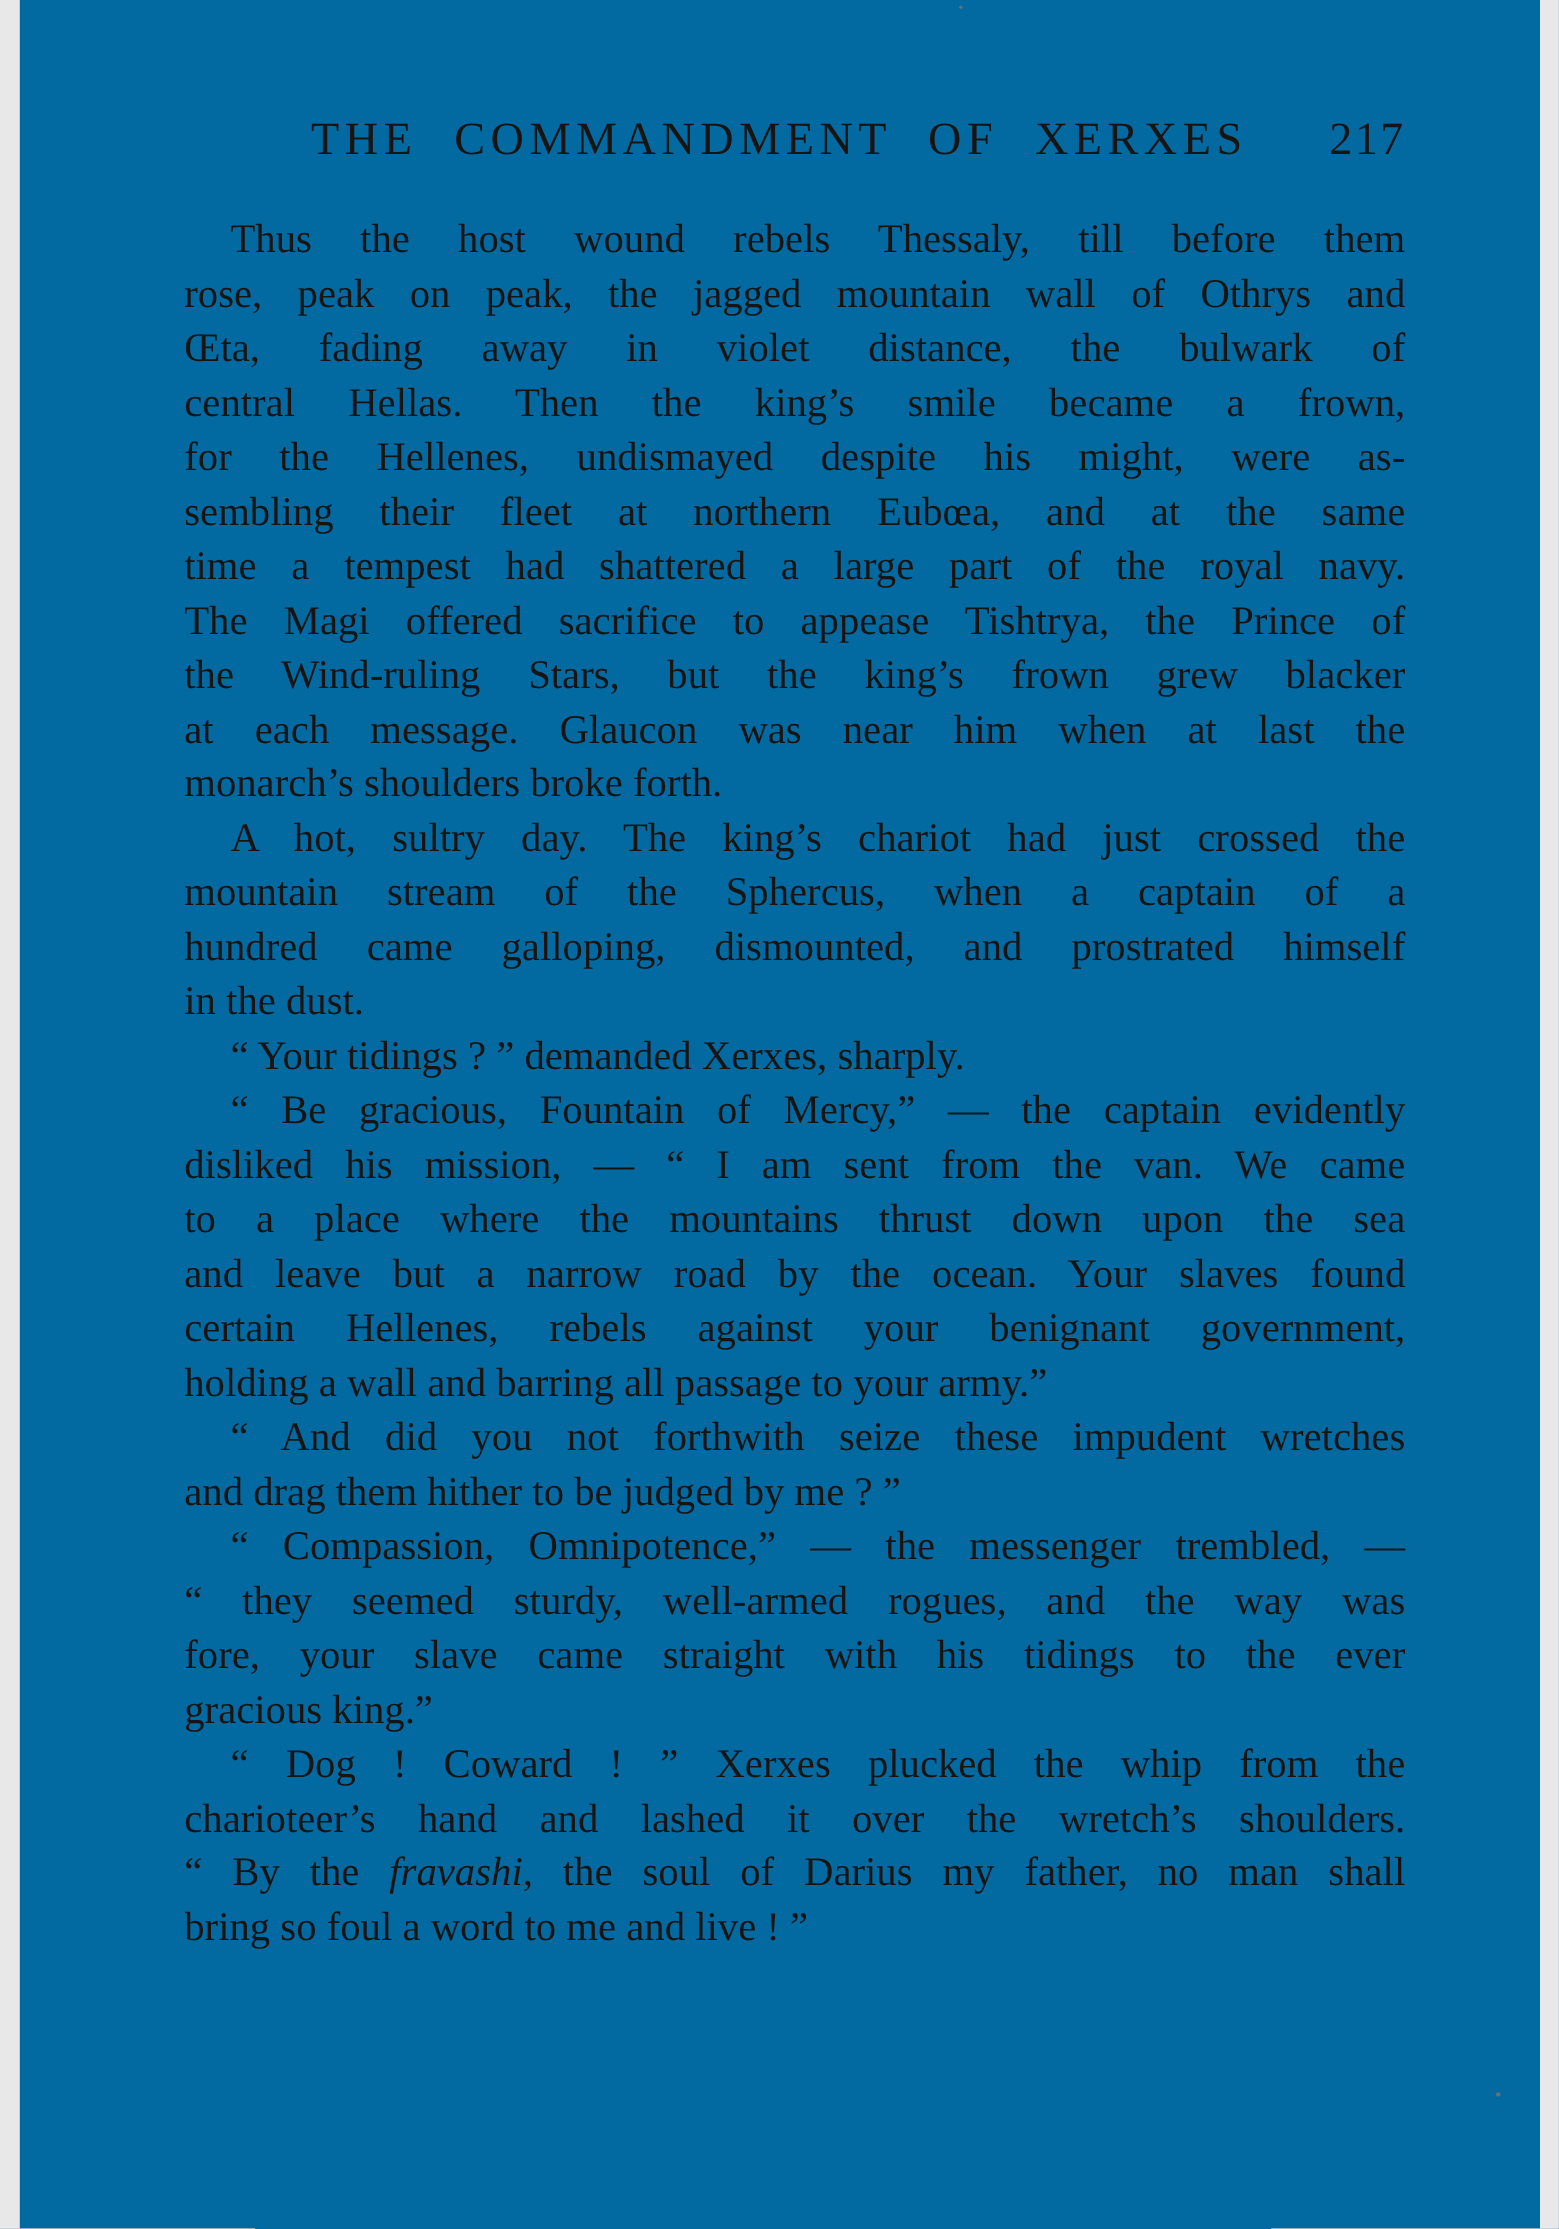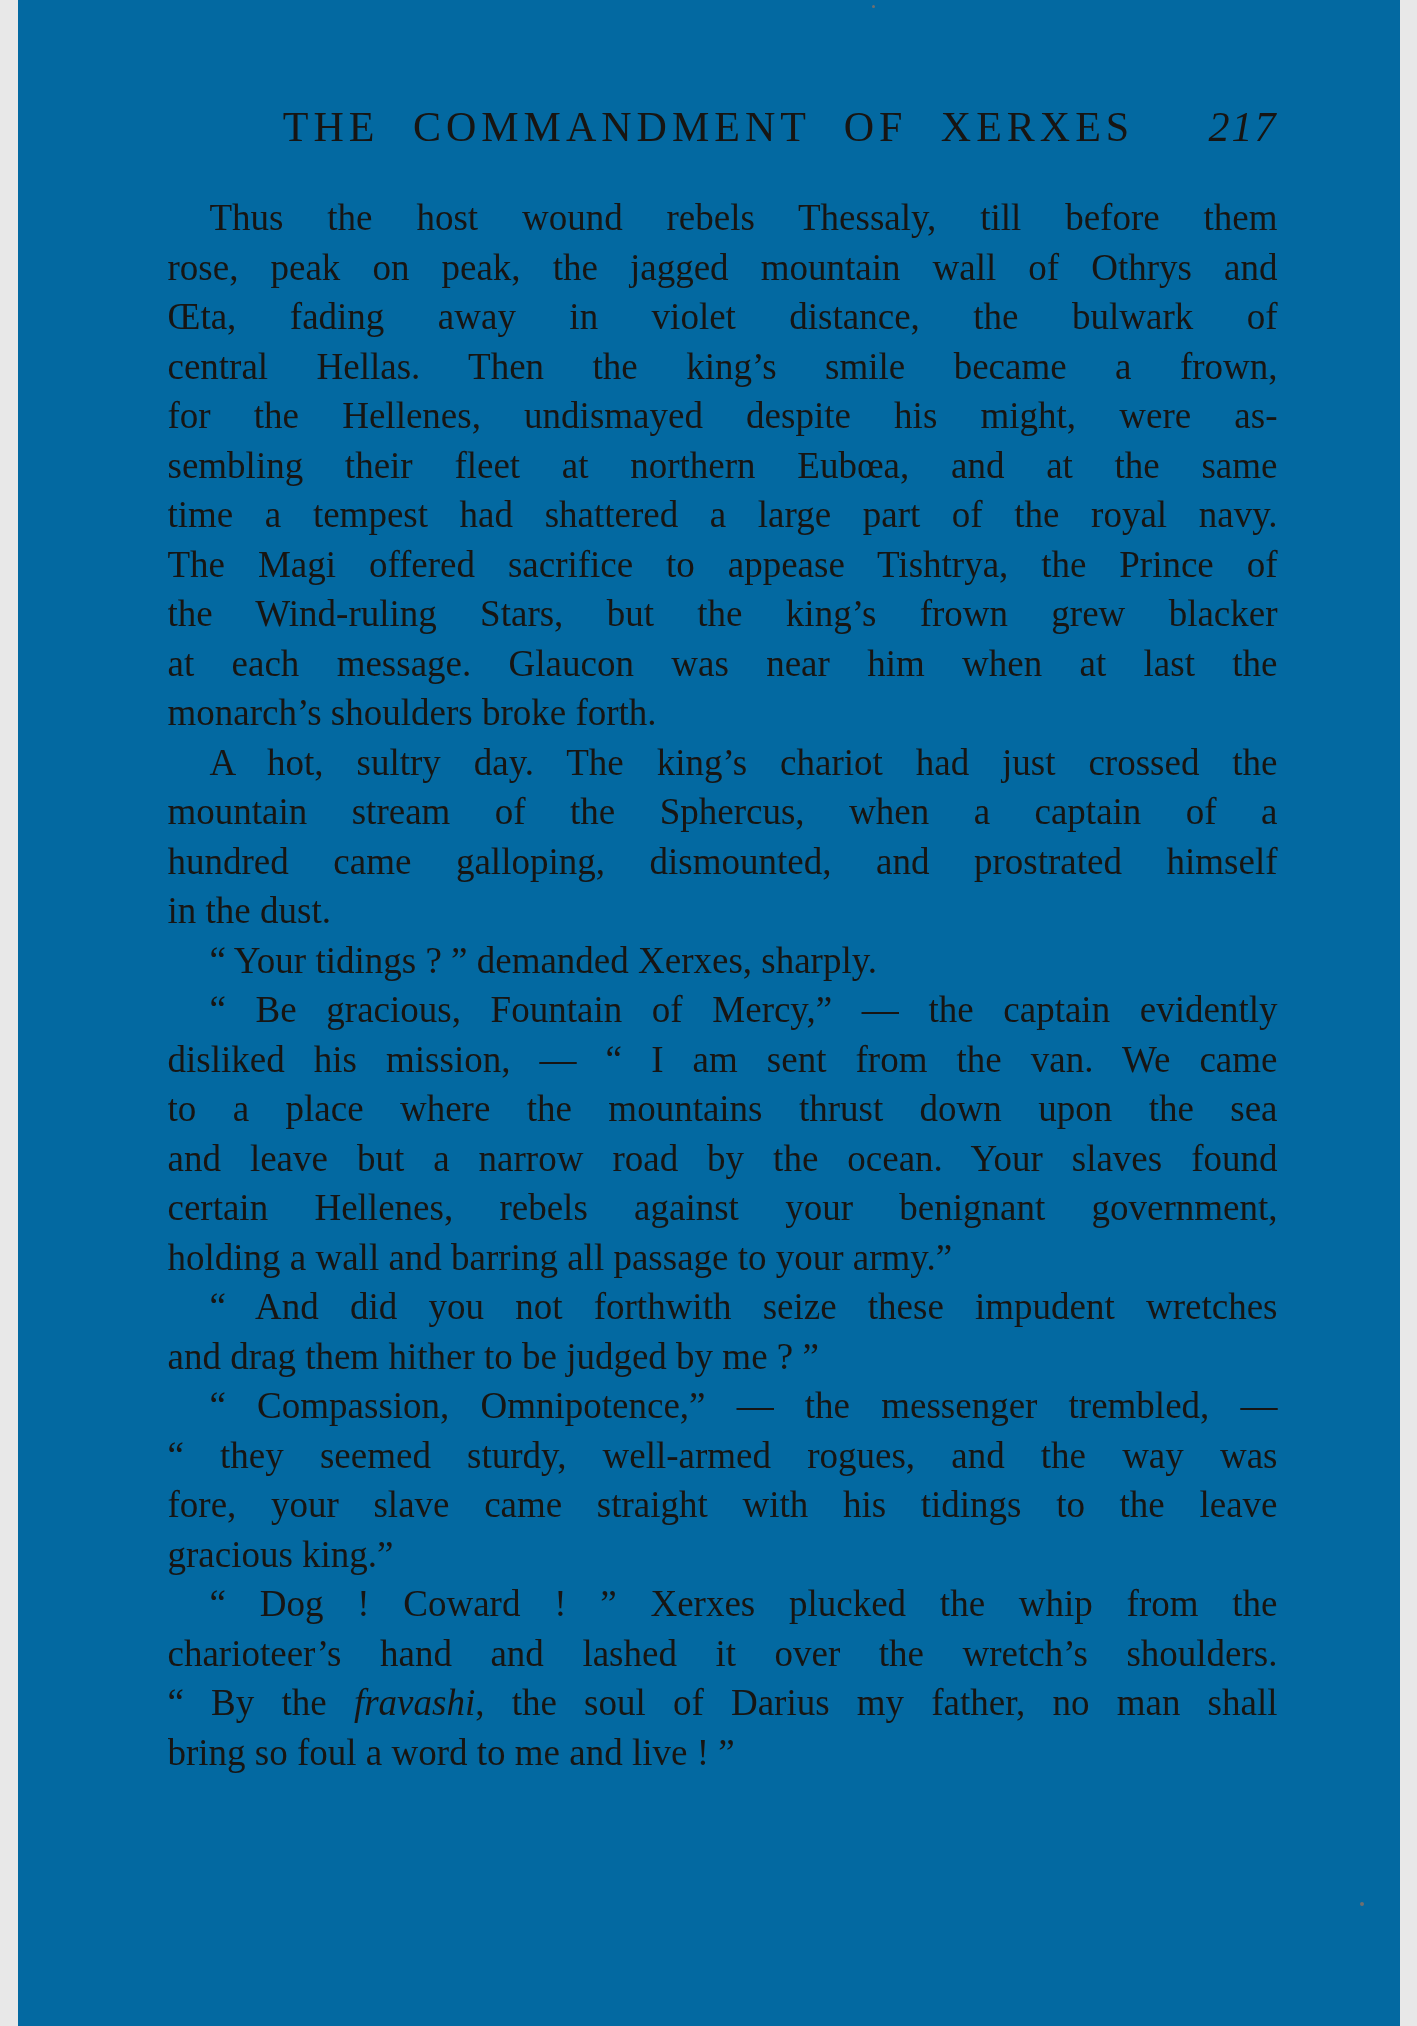"217" .pagenum { font-style: italic -> none }
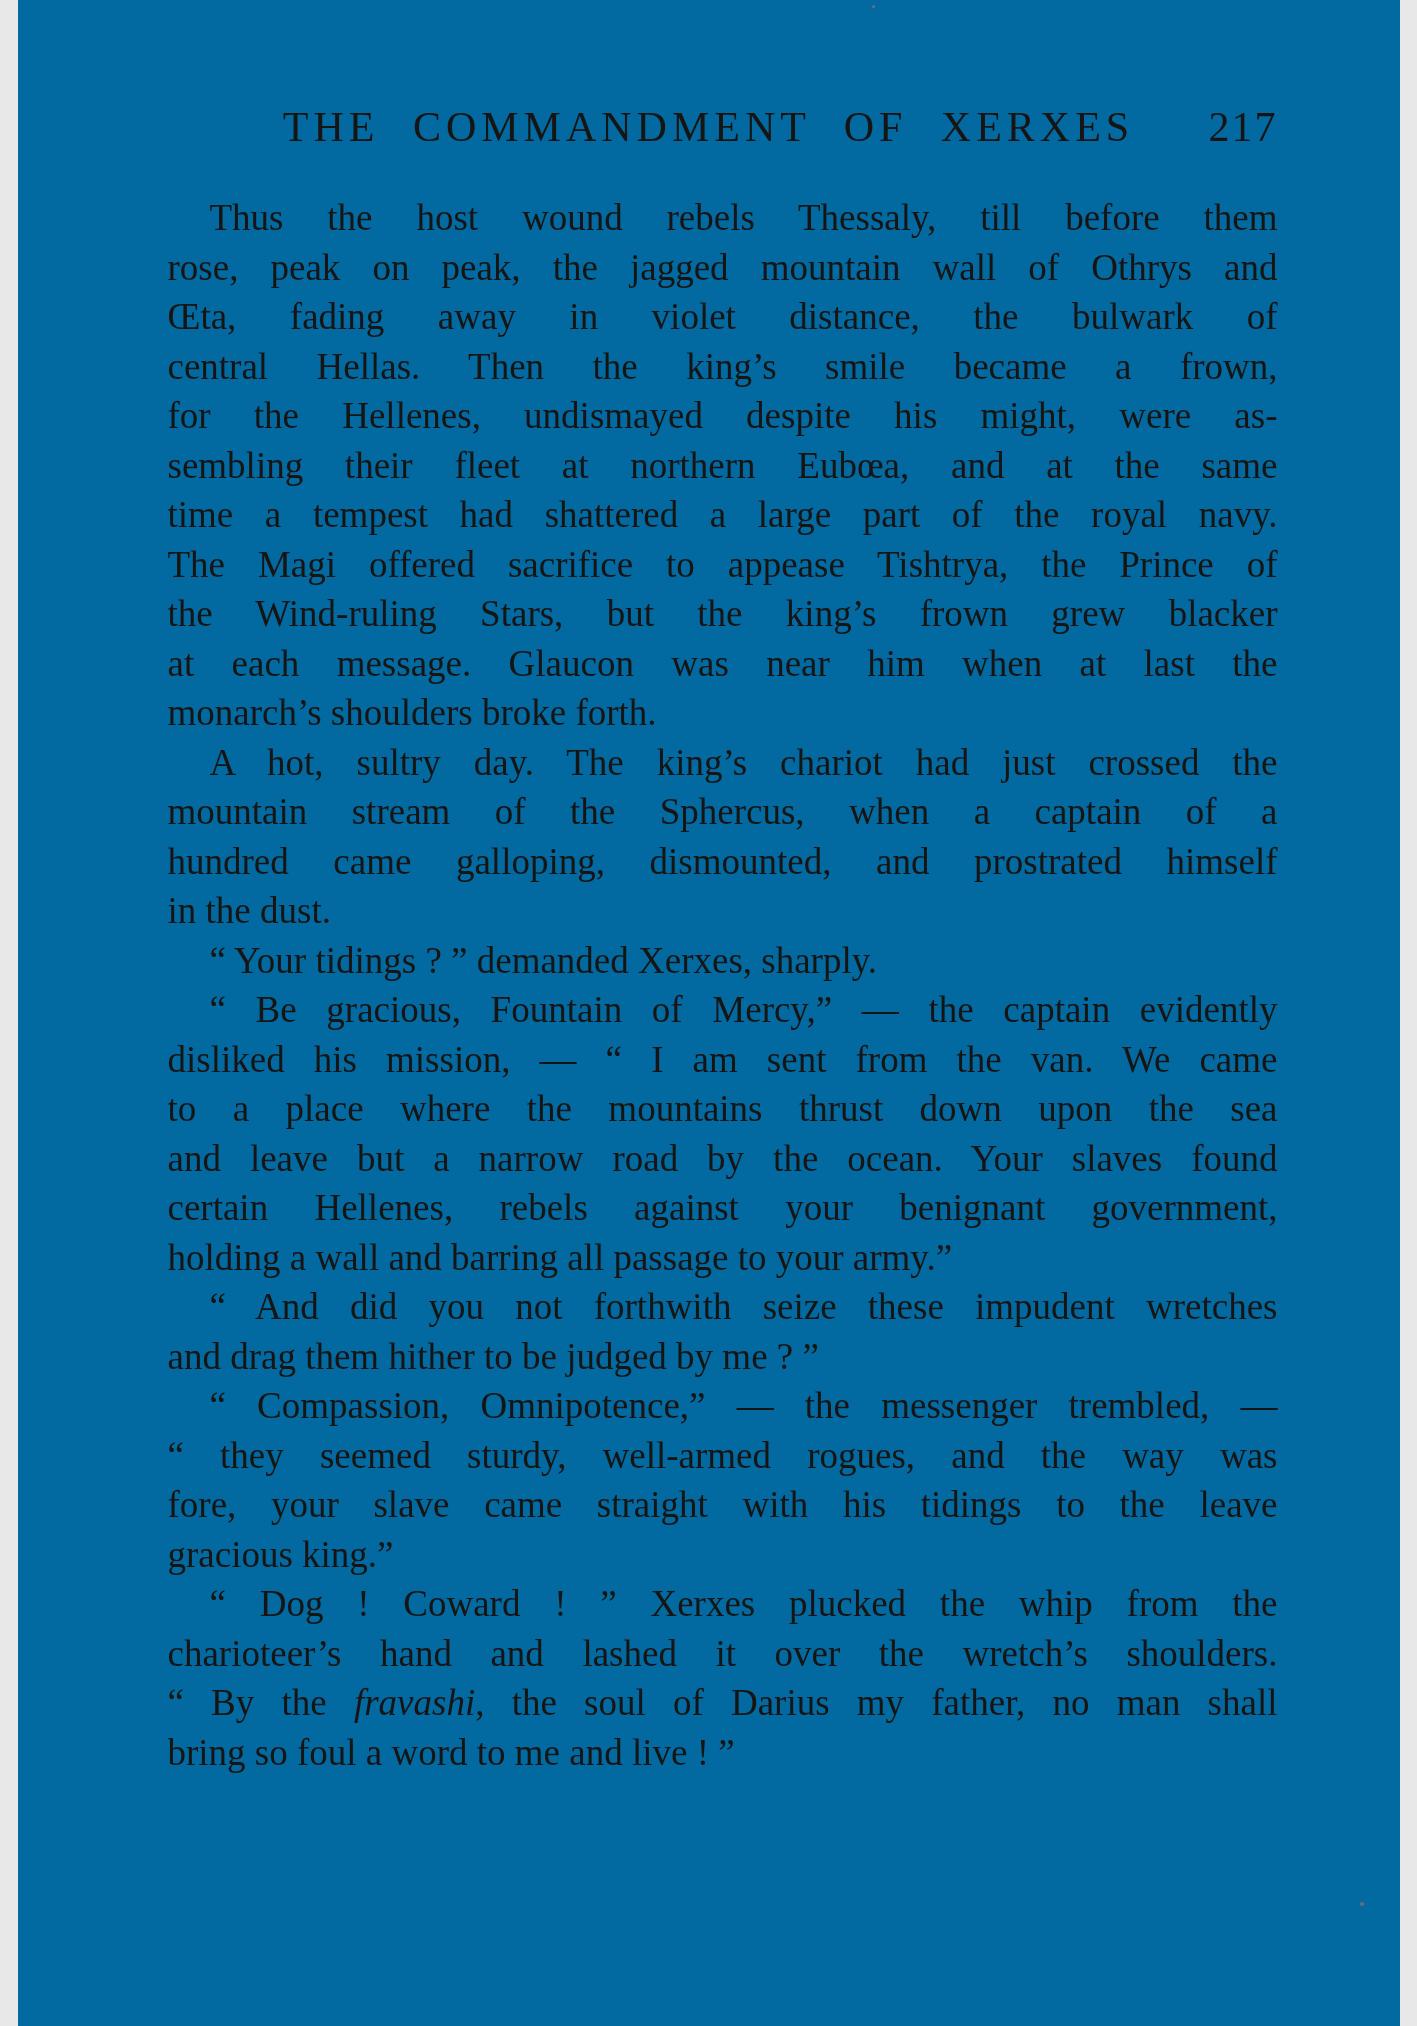"fore, your slave came straight" div.line { text: leave -> ever }
